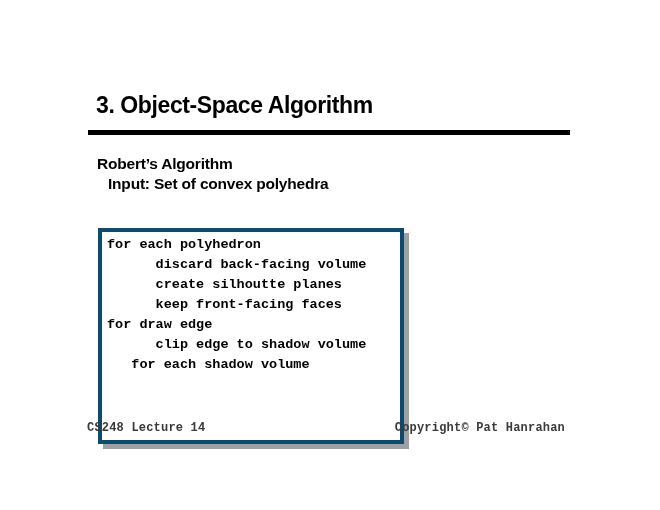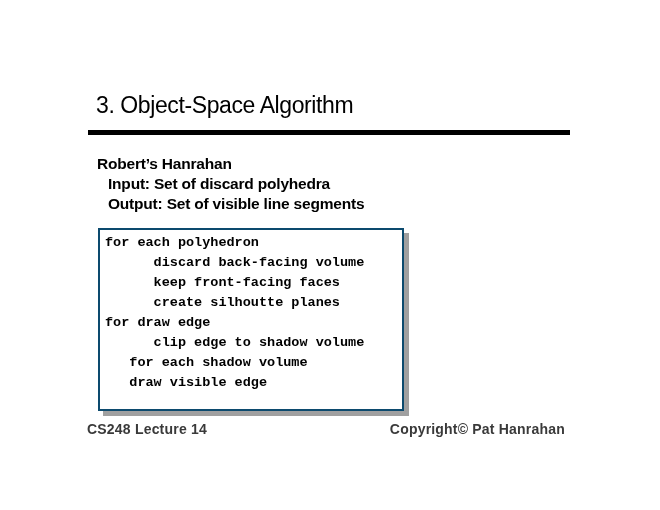"3. Object-Space Algorithm" .title { font-weight: normal -> bold }
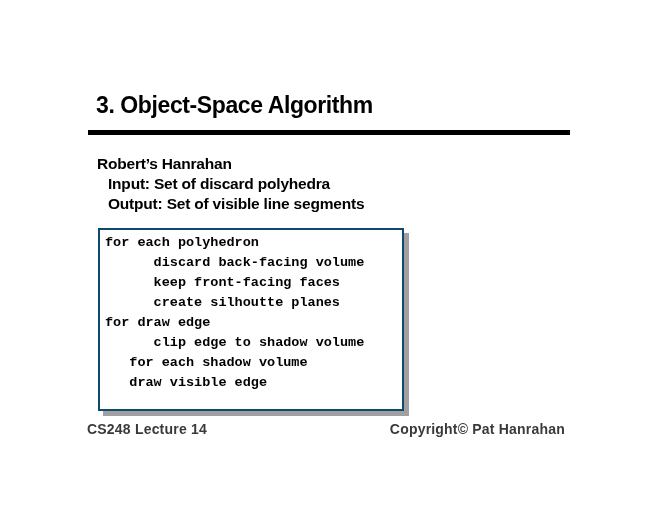"Robert’s Hanrahan" div { text: Hanrahan -> Algorithm }
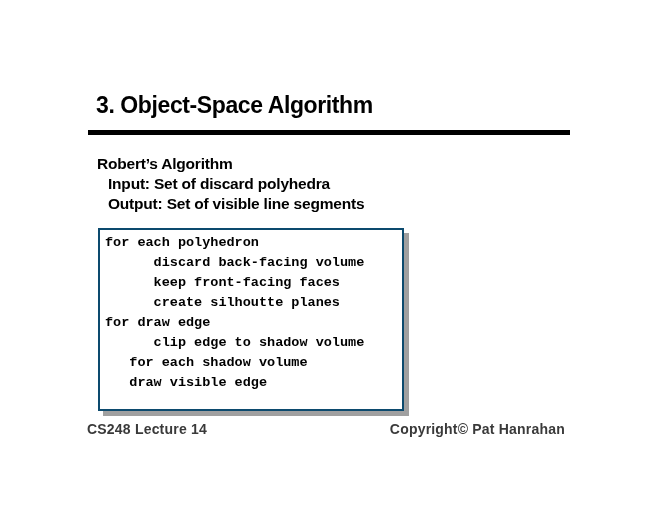"Input: Set of discard polyhedra" div.indent { text: discard -> convex }
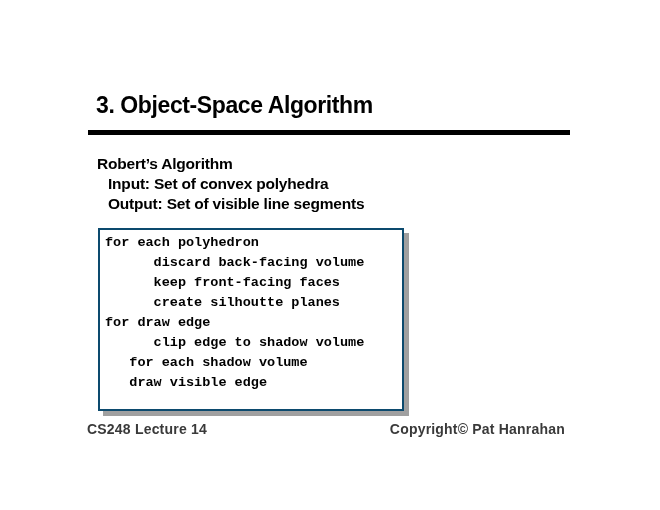"Output: Set of visible line" div.indent { html: <div>Output: Set of visible line segments</div> -> none }
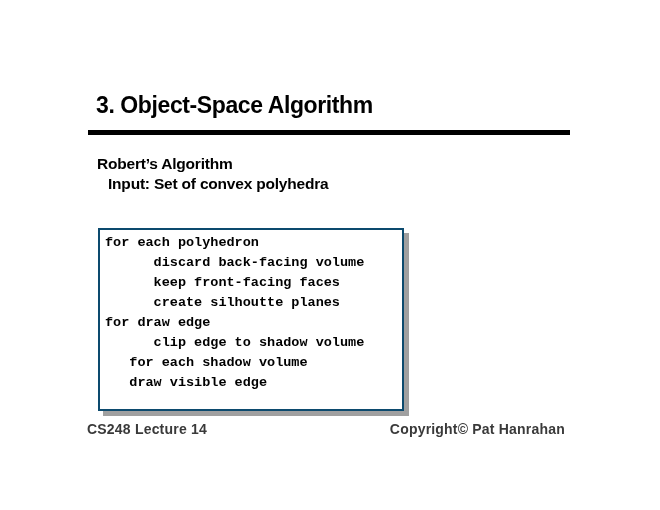"for each polyhedron" .code-box { border: 2px solid #0c4a6e -> 4px solid #0c4a6e; height: 183px -> 216px }
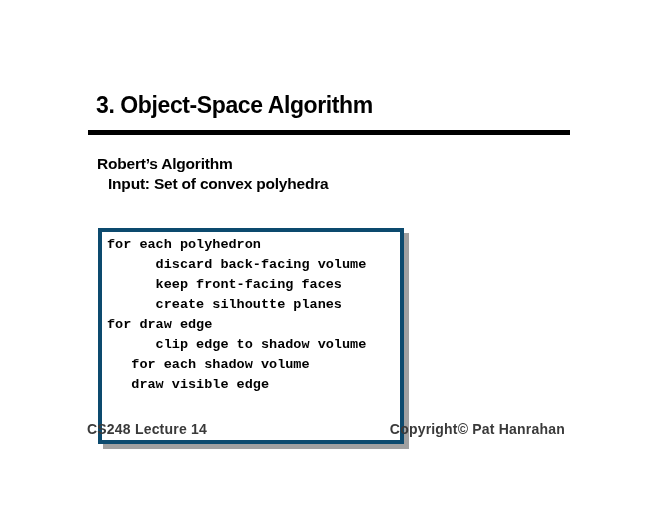"keep front-facing faces" div.code-line { order: before "create silhoutte planes" -> after "create silhoutte planes" }
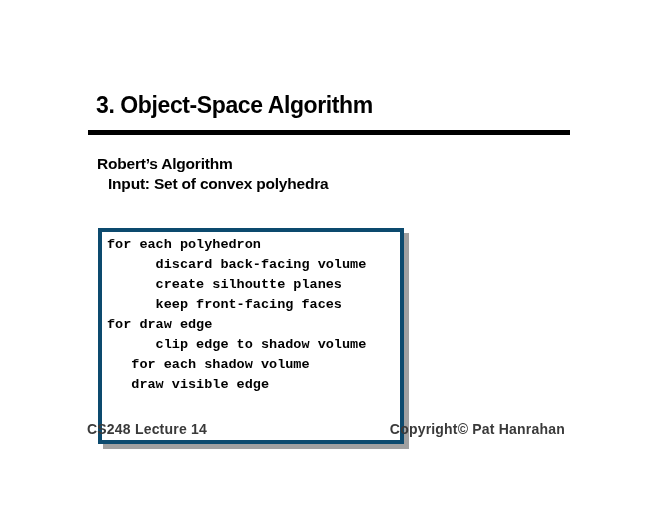"draw visible edge" div.code-line { html: <div> draw visible edge</div> -> none }
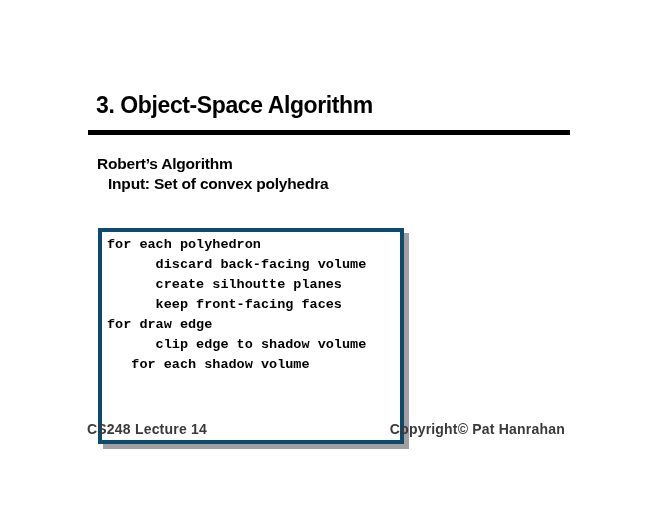"CS248 Lecture 14" .footer-label { font-family: none -> Liberation Mono, monospace; font-size: 14px -> 12px }
